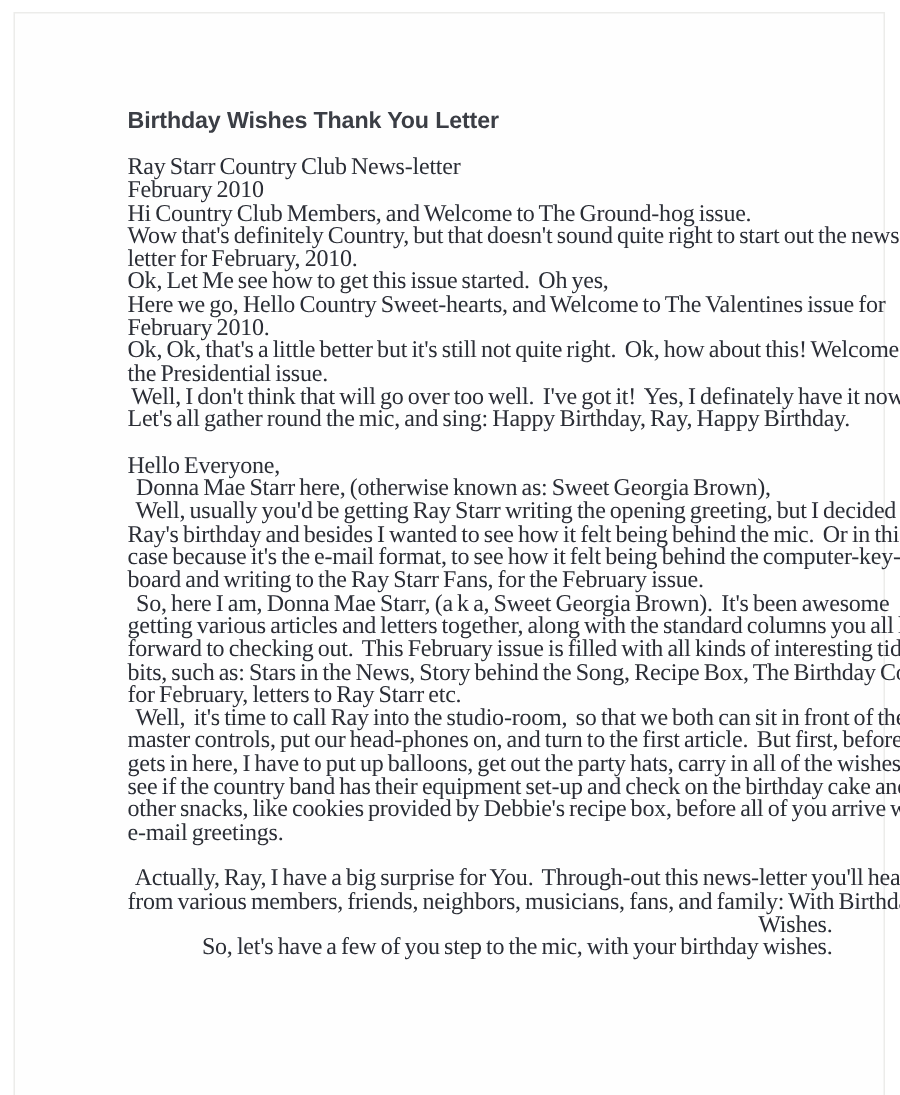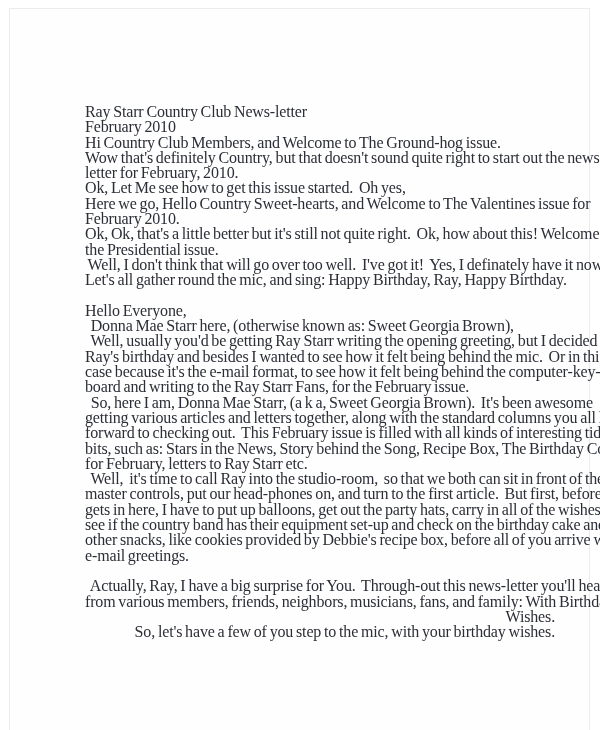"Birthday Wishes Thank You Letter" h1.doc-title { html: none -> <h1>Birthday Wishes Thank You Letter</h1> }
